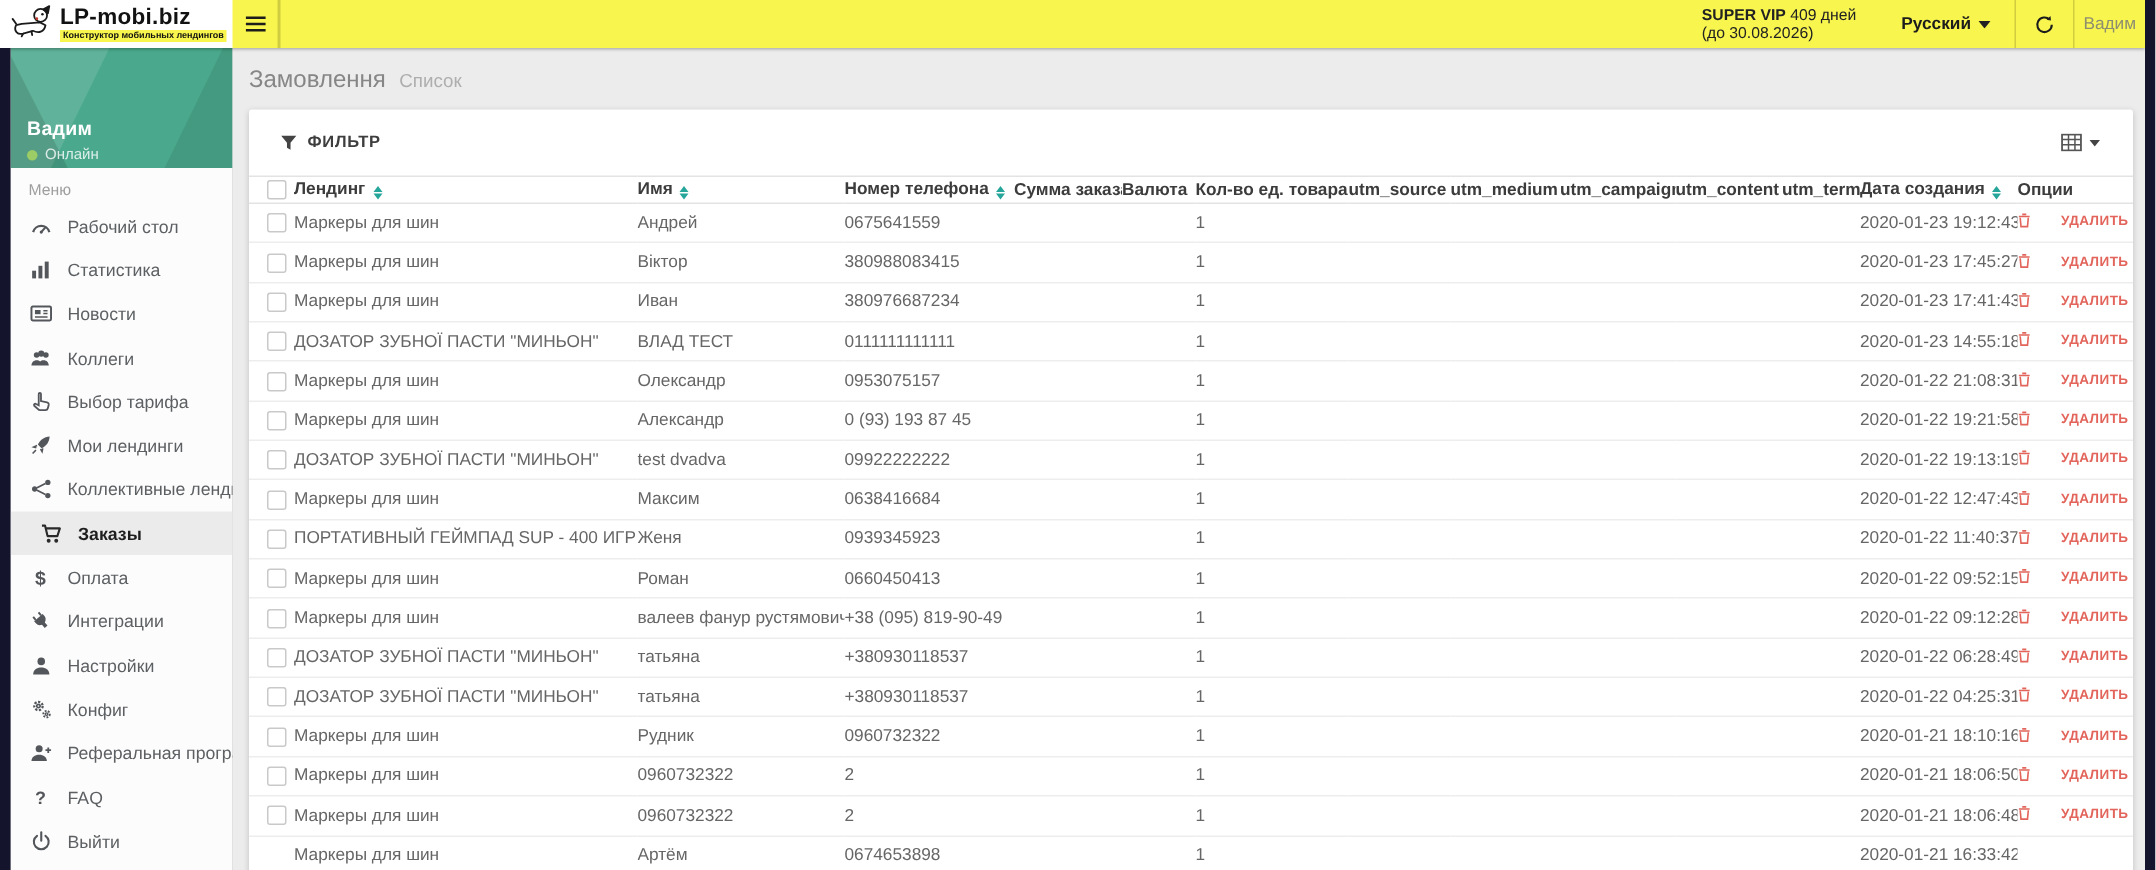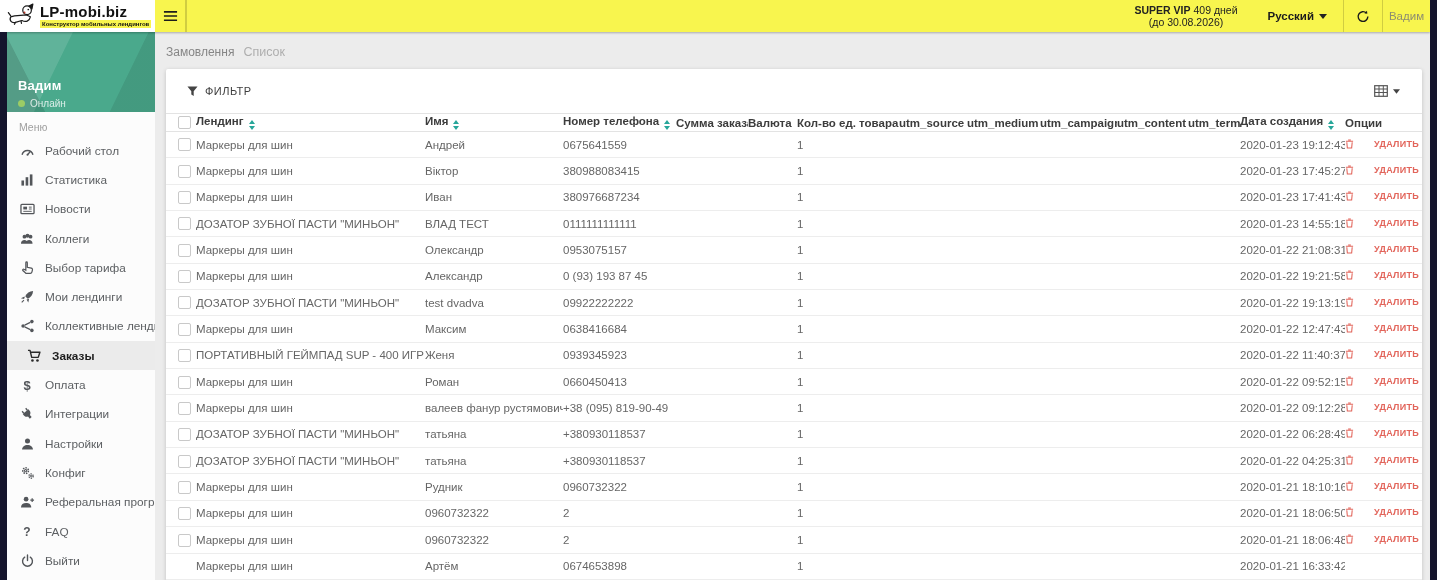"SUPER VIP 409 дней" .tb-right { text-align: center -> none }
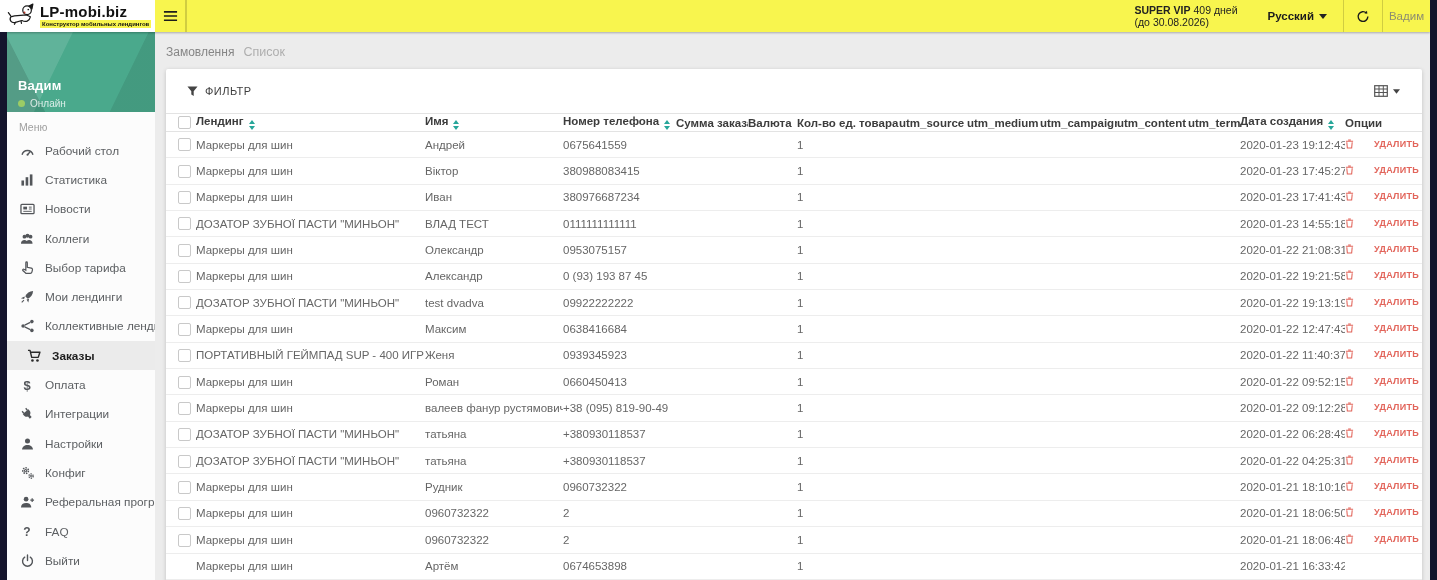"Замовлення" .page-title { font-size: 12px -> 16px }
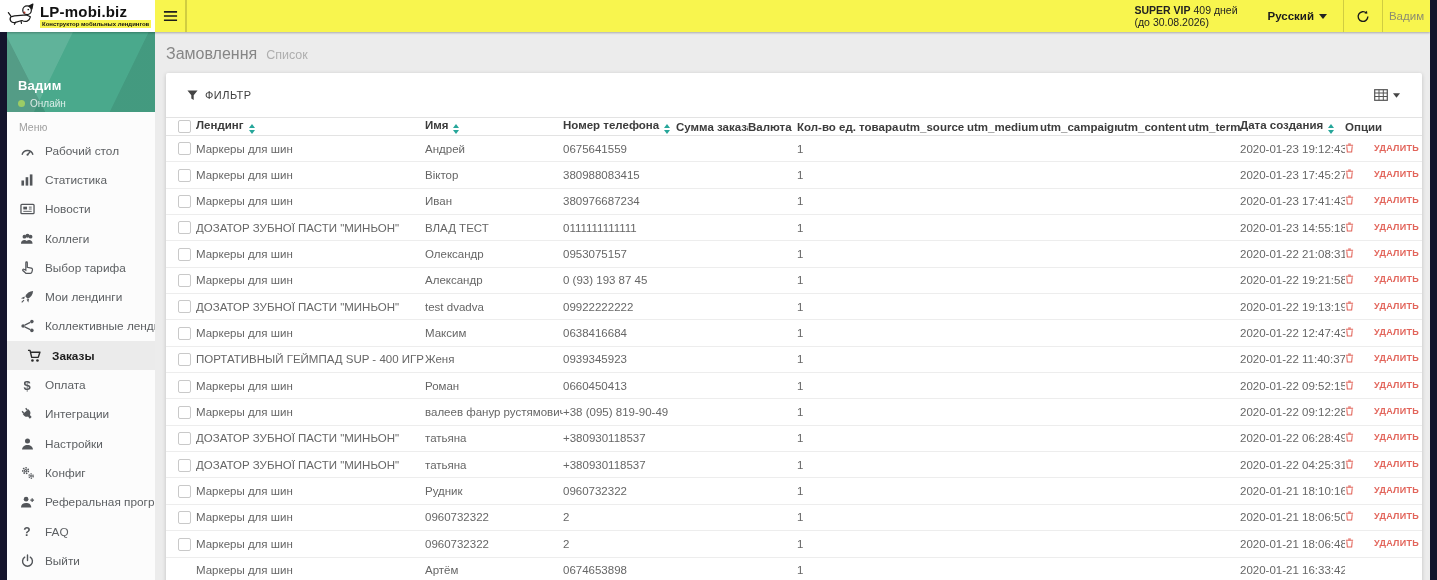"ФИЛЬТР" .filter-lbl { font-weight: normal -> bold }
